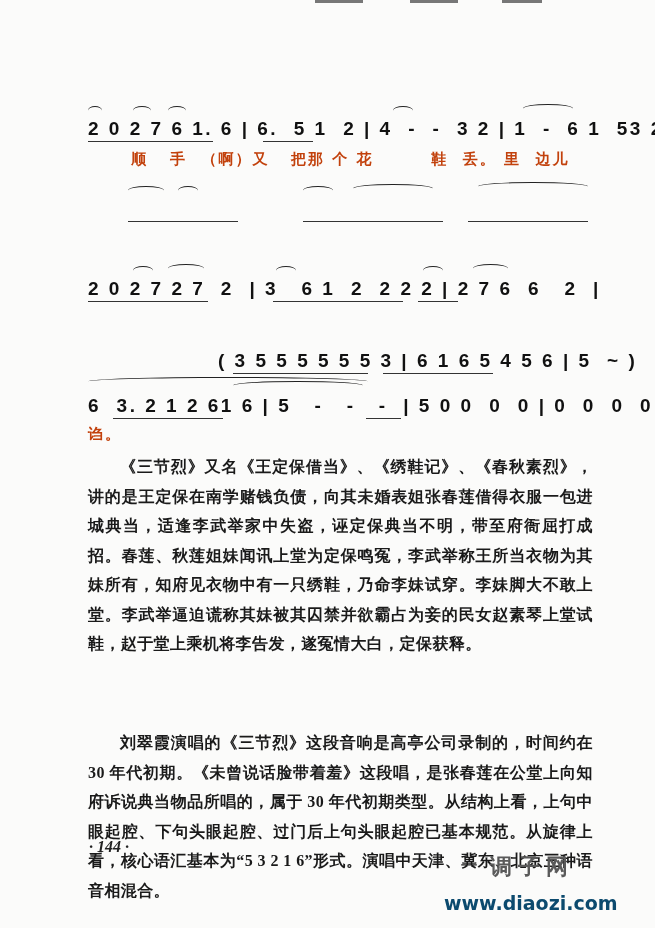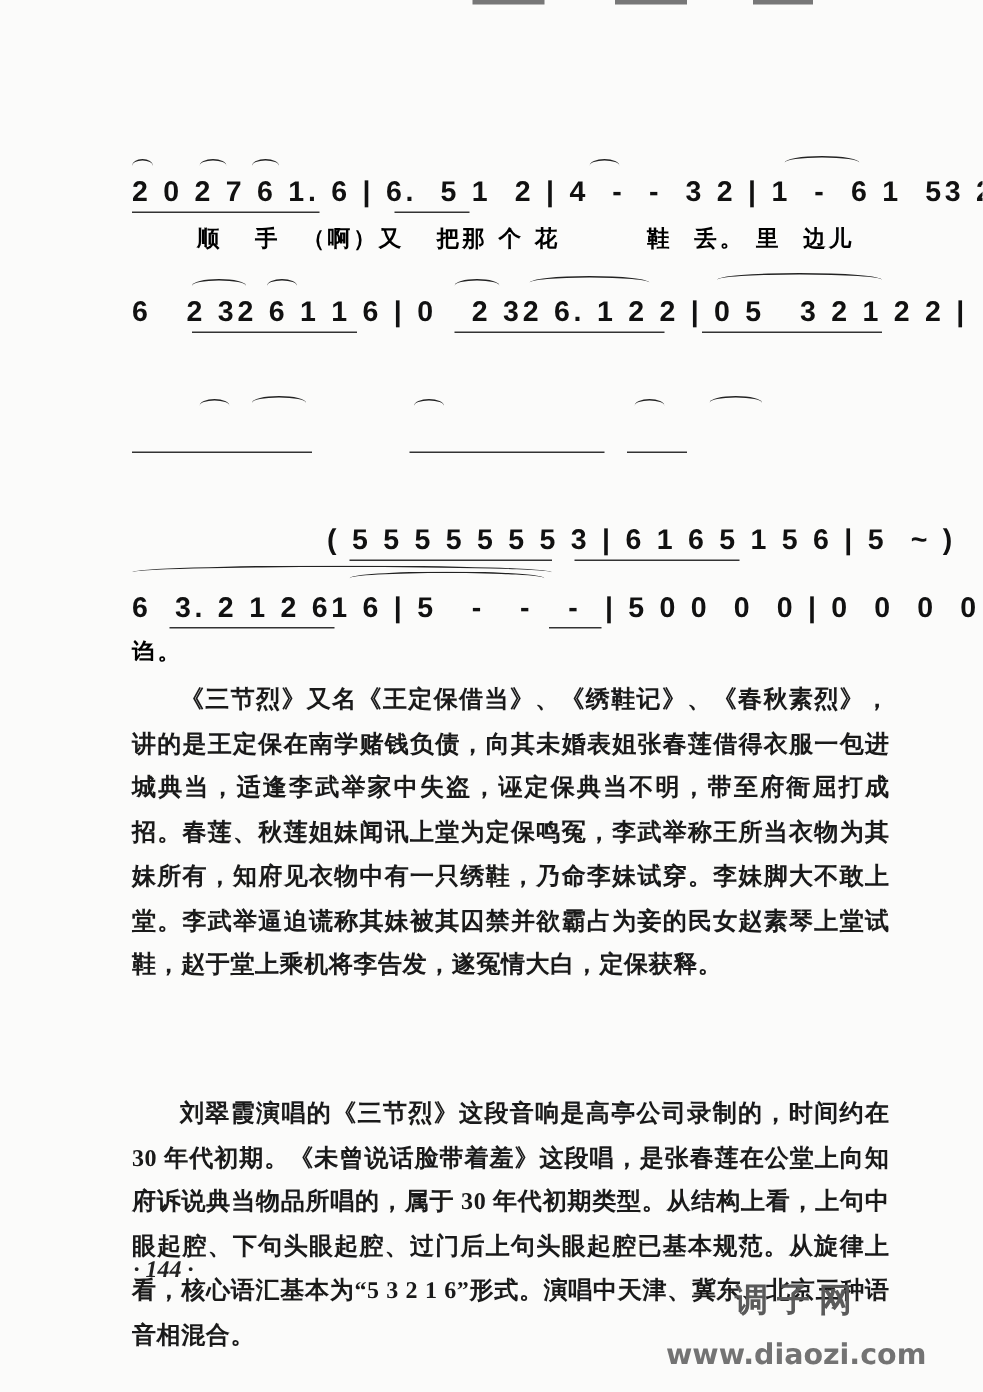"顺 手 （啊）又 把那 个" .lyrics { color: #000000 -> #c2410c }
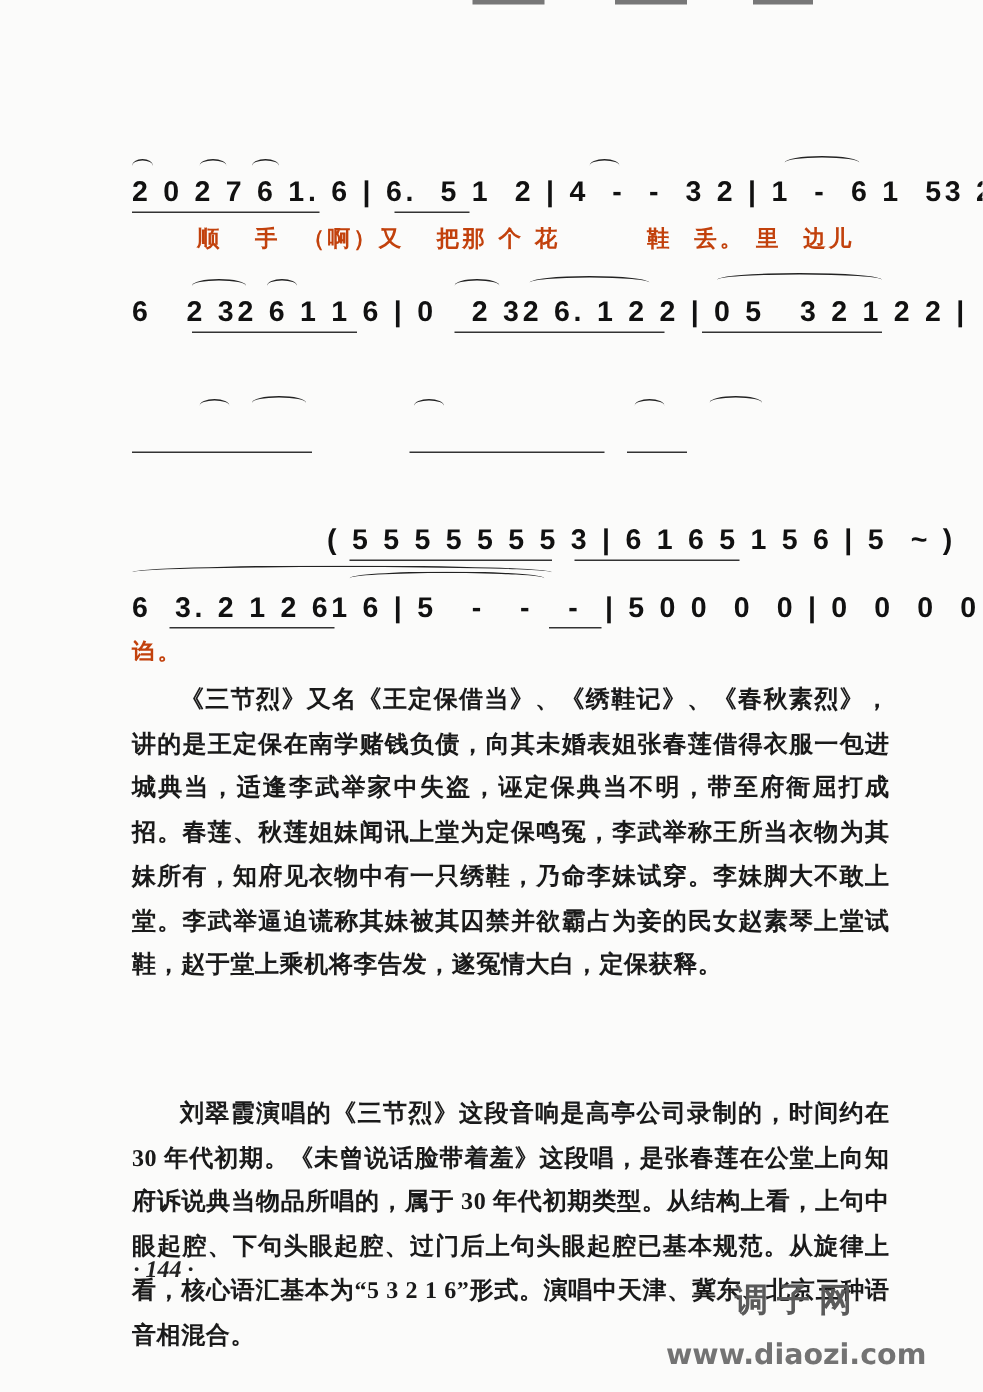"6 2 32 6 1" div.notes { html: <div>6 2 32 6 1 1 6 | 0 2 32 6. 1 2 2 | 0 5 3 2 1 2 2 |</div> -> none }
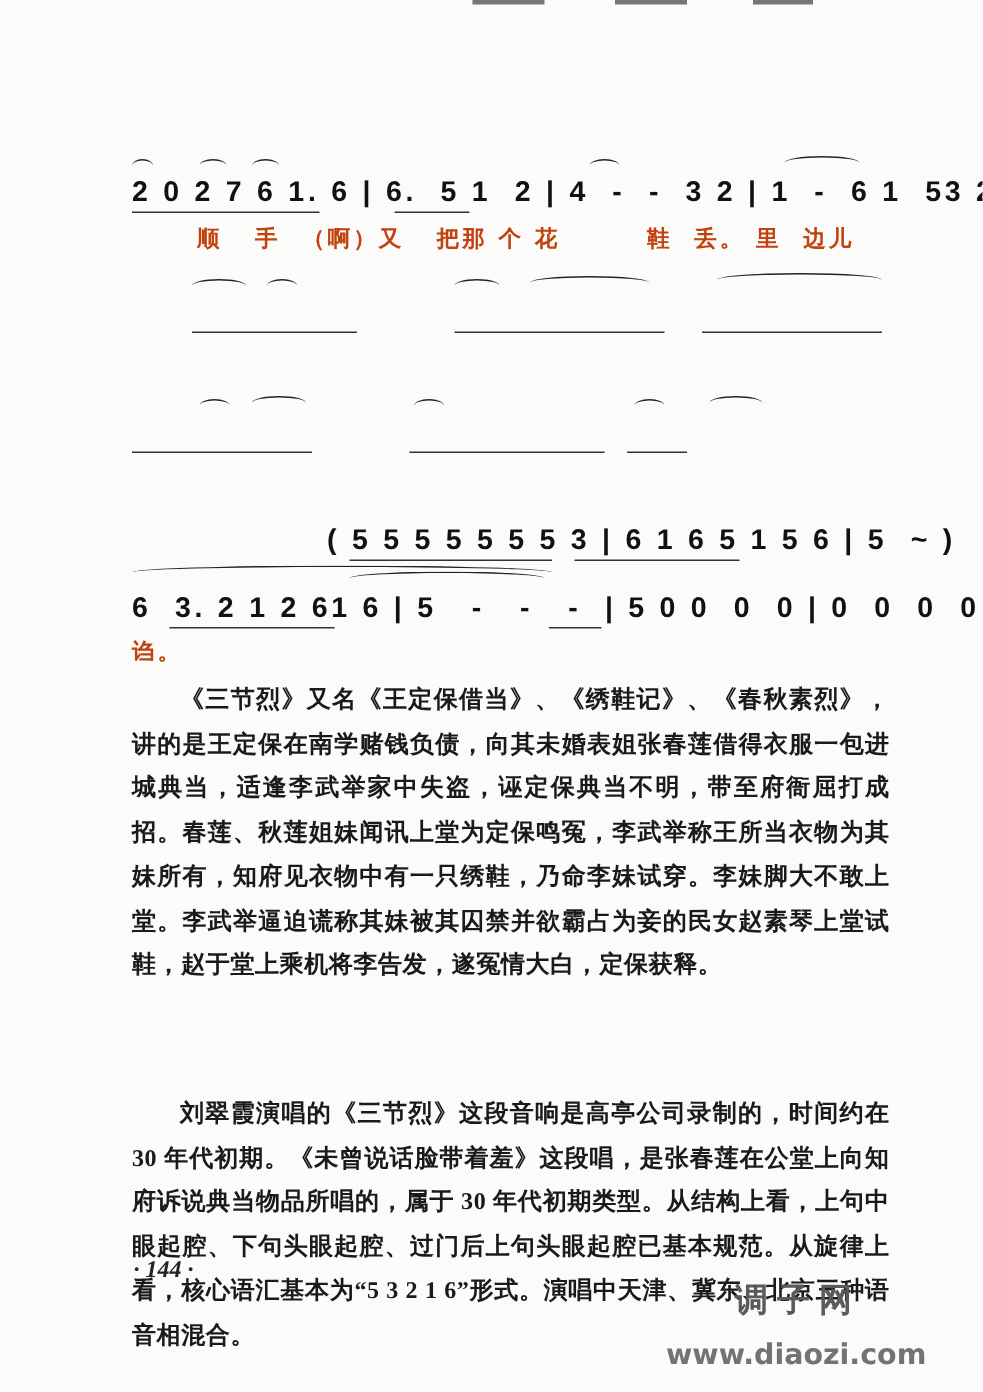"2 0 2 7 2" div.notes { html: none -> <div>2 0 2 7 2 7 2 | 3 6 1 2 2 2 2 | 2 7 6 6 2 |</div> }
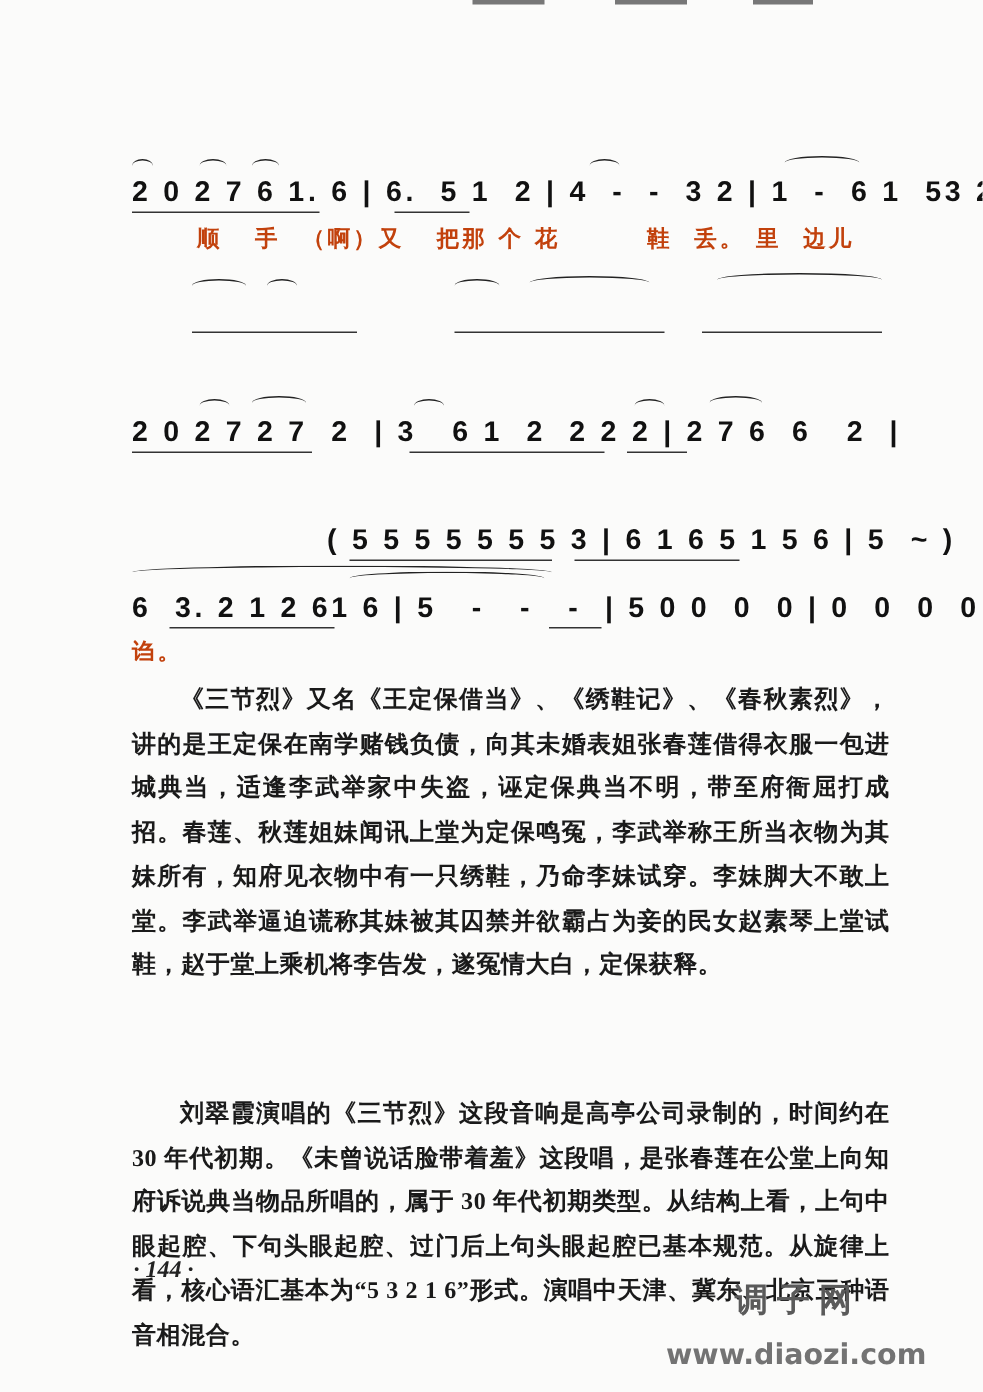"( 5 5 5 5" div.notes { text: 5 5 5 5 5 5 5 3 | 6 1 6 5 1 -> 3 5 5 5 5 5 5 3 | 6 1 6 5 4 }
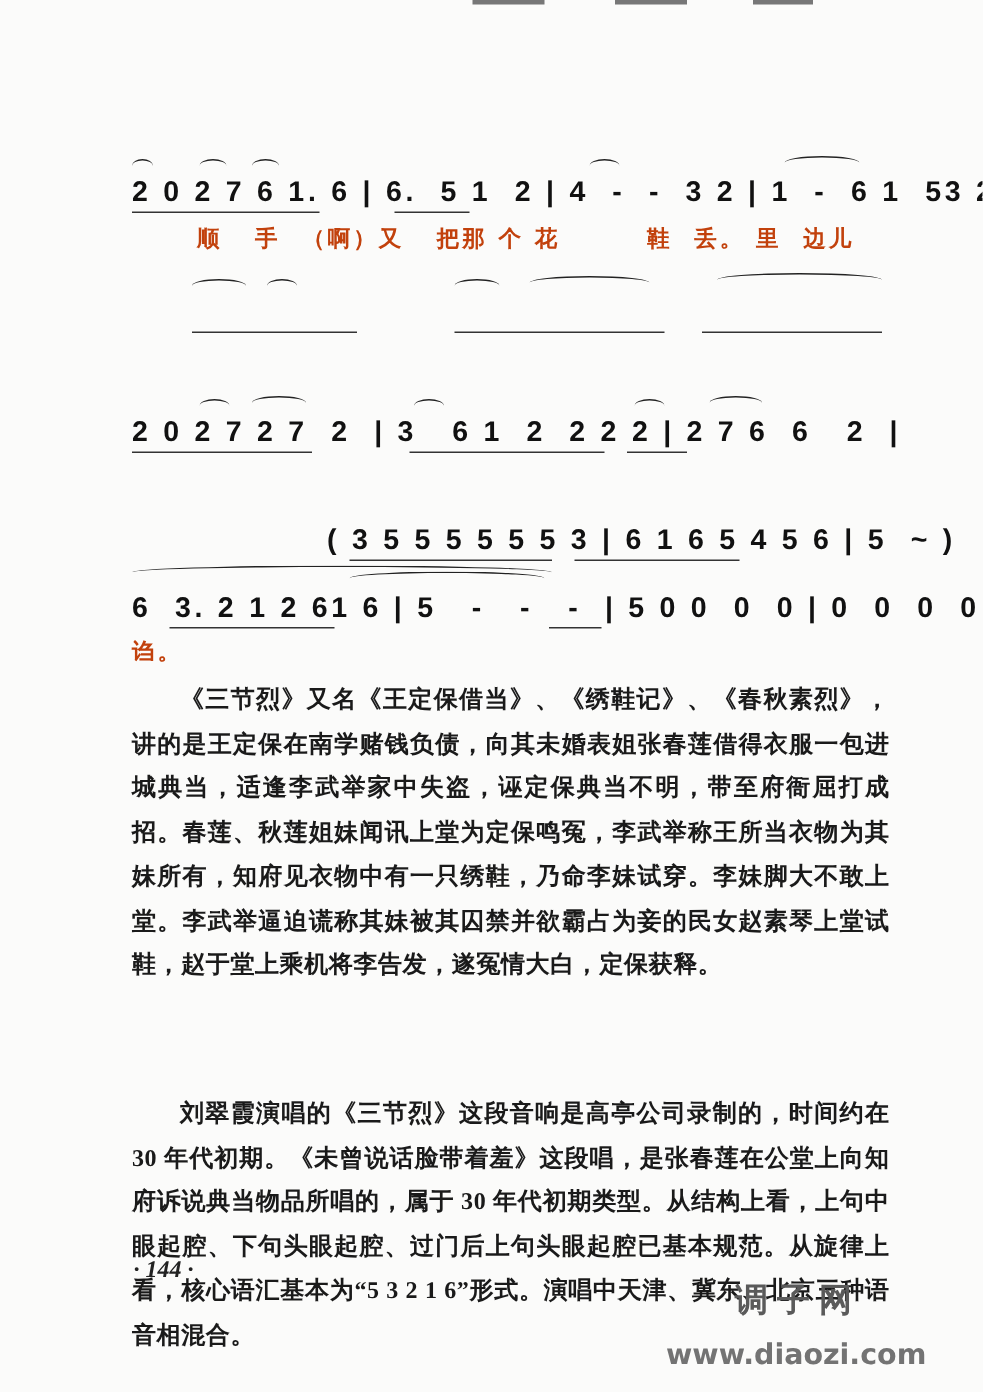"www.diaozi.com" .watermark-url { color: #737373 -> #0c4a6e }
